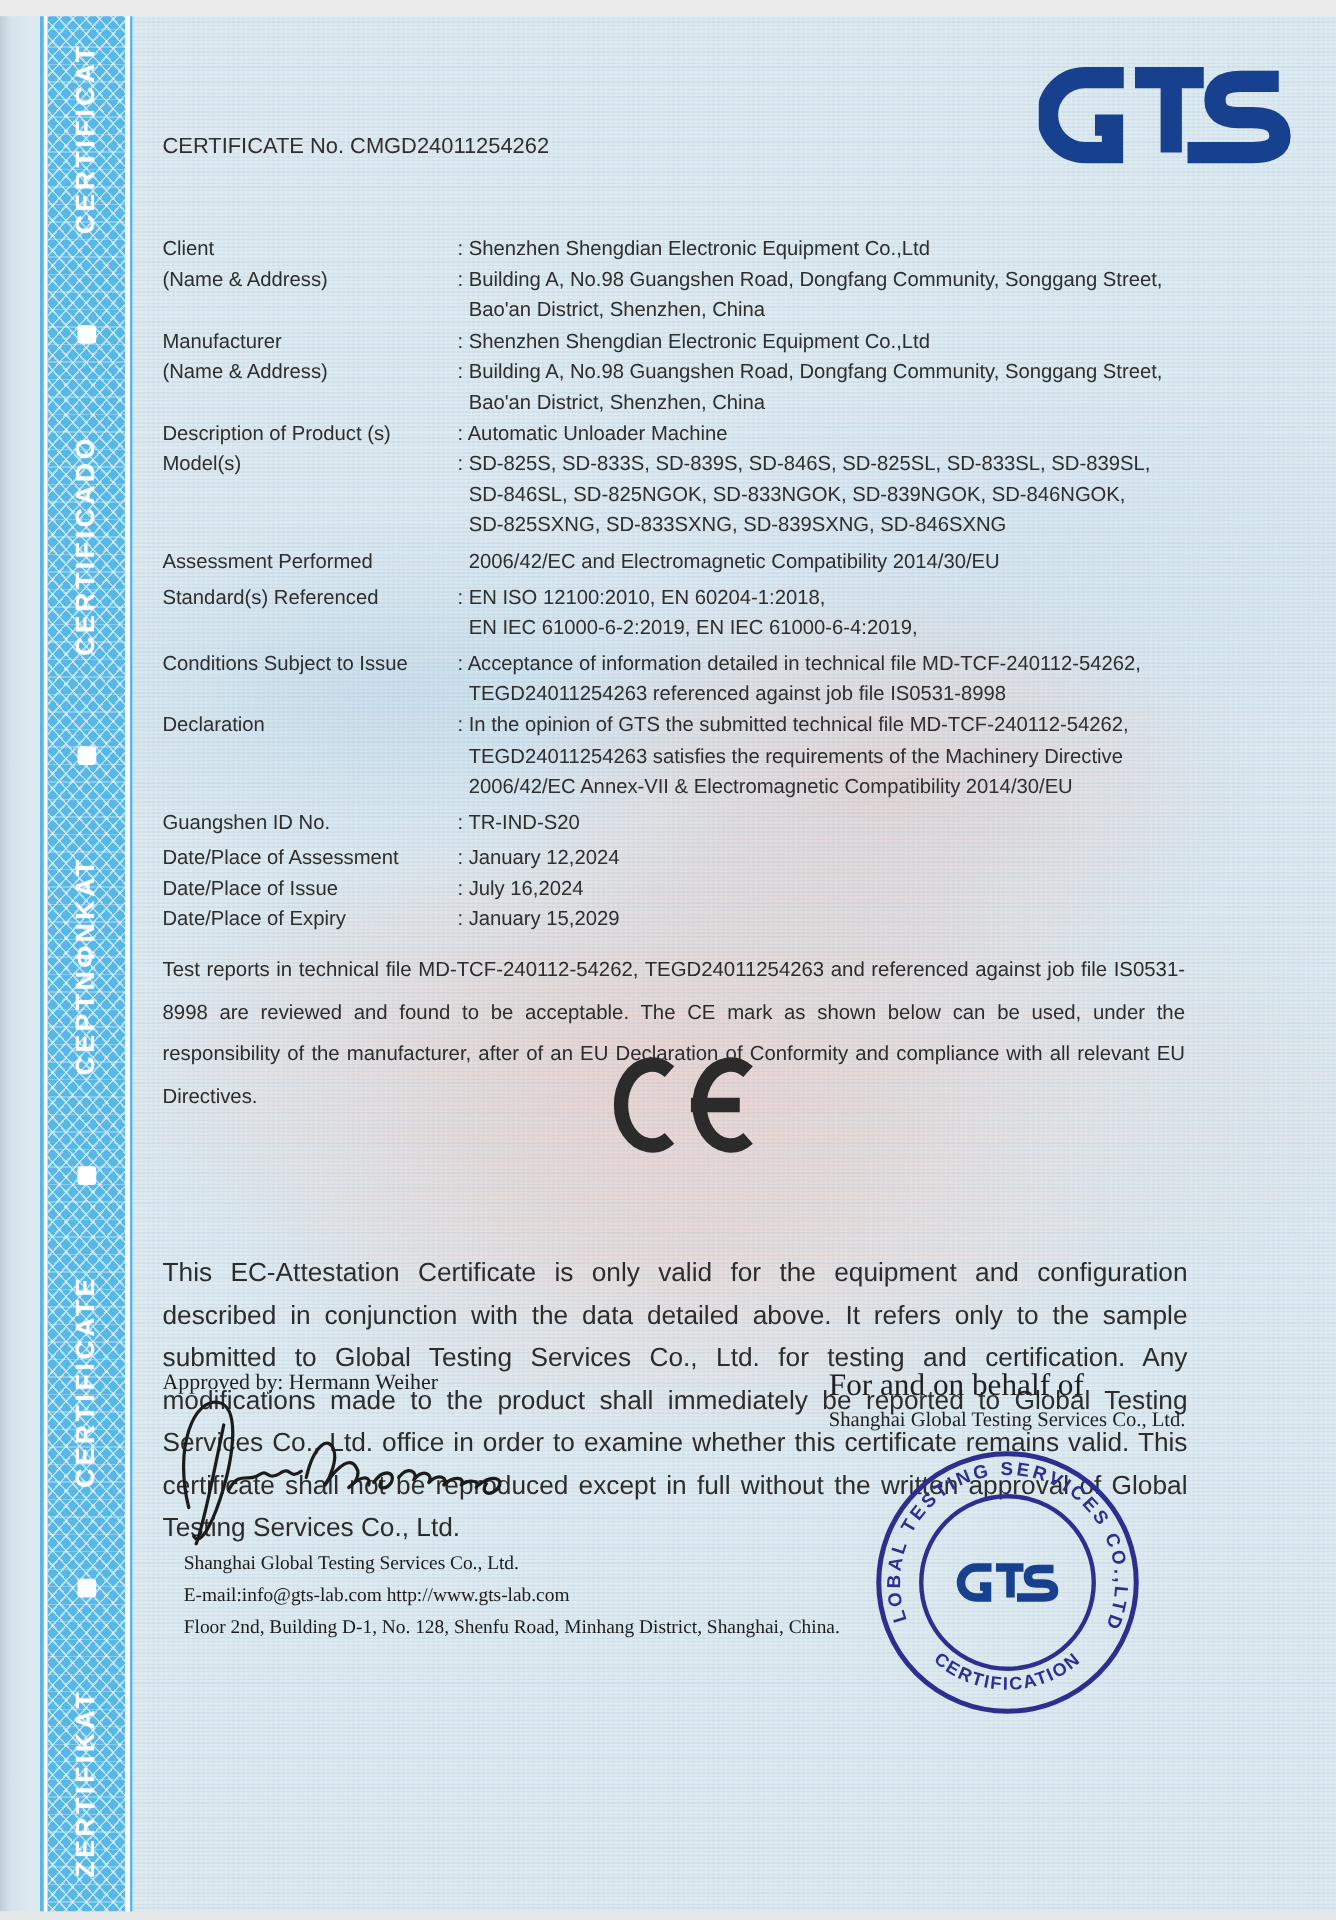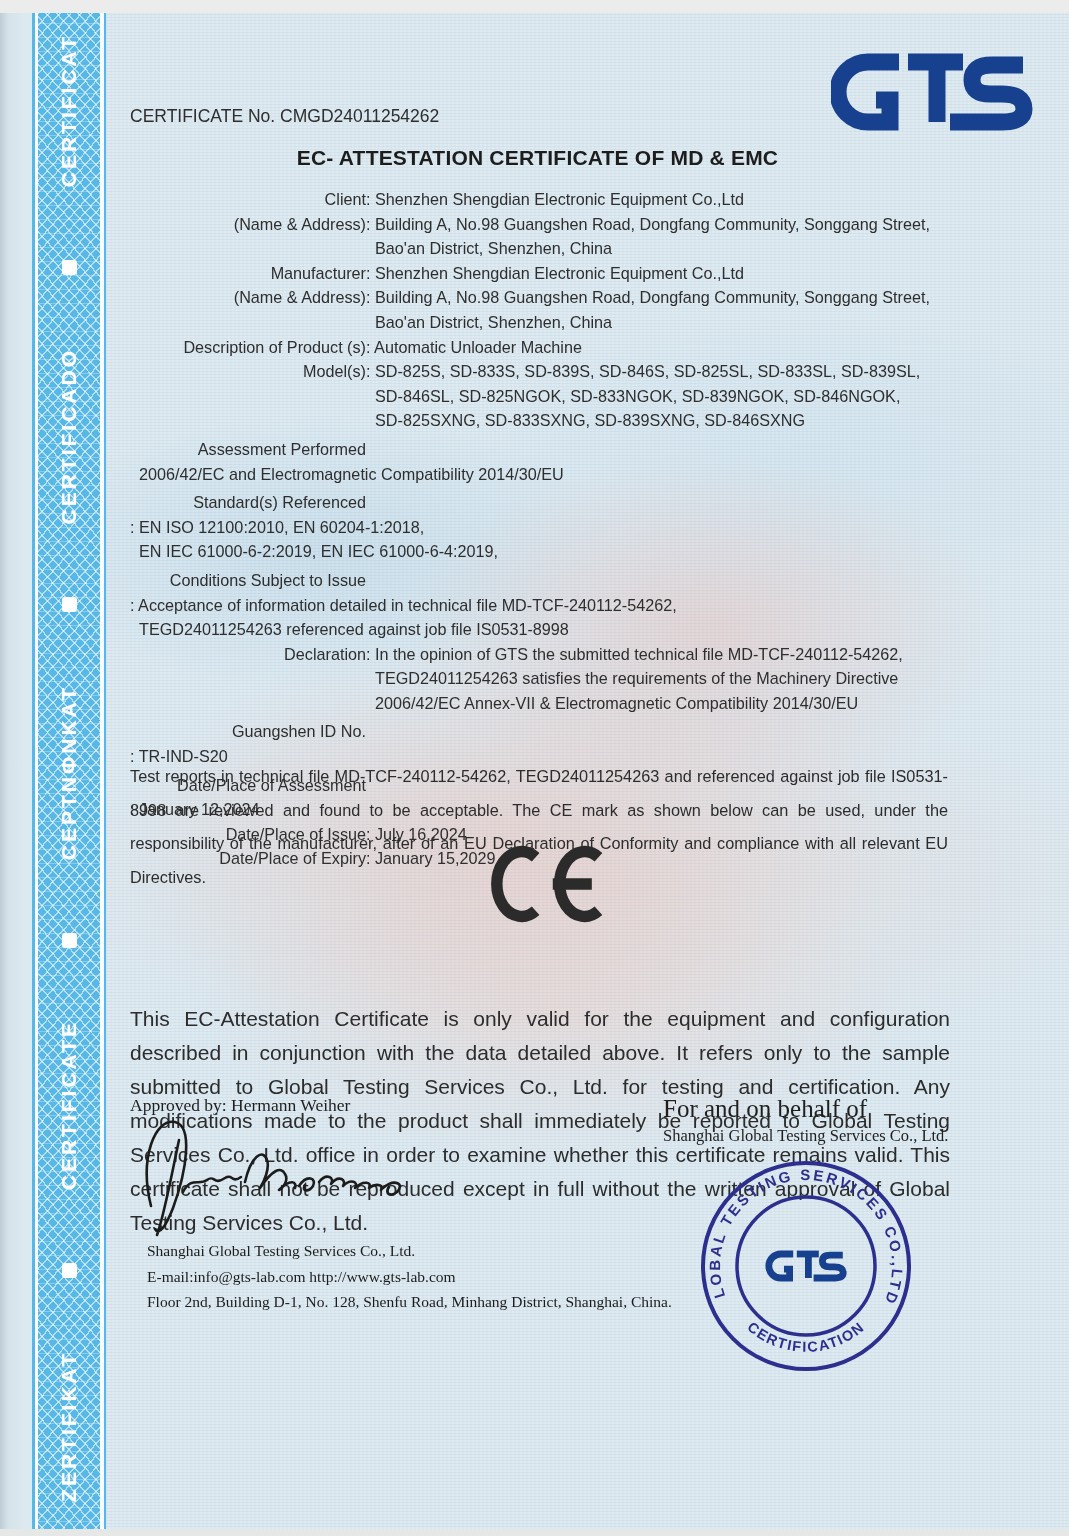"EC- ATTESTATION CERTIFICATE OF MD" div.title { html: <div>EC- ATTESTATION CERTIFICATE OF MD &amp; EMC</div> -> none }
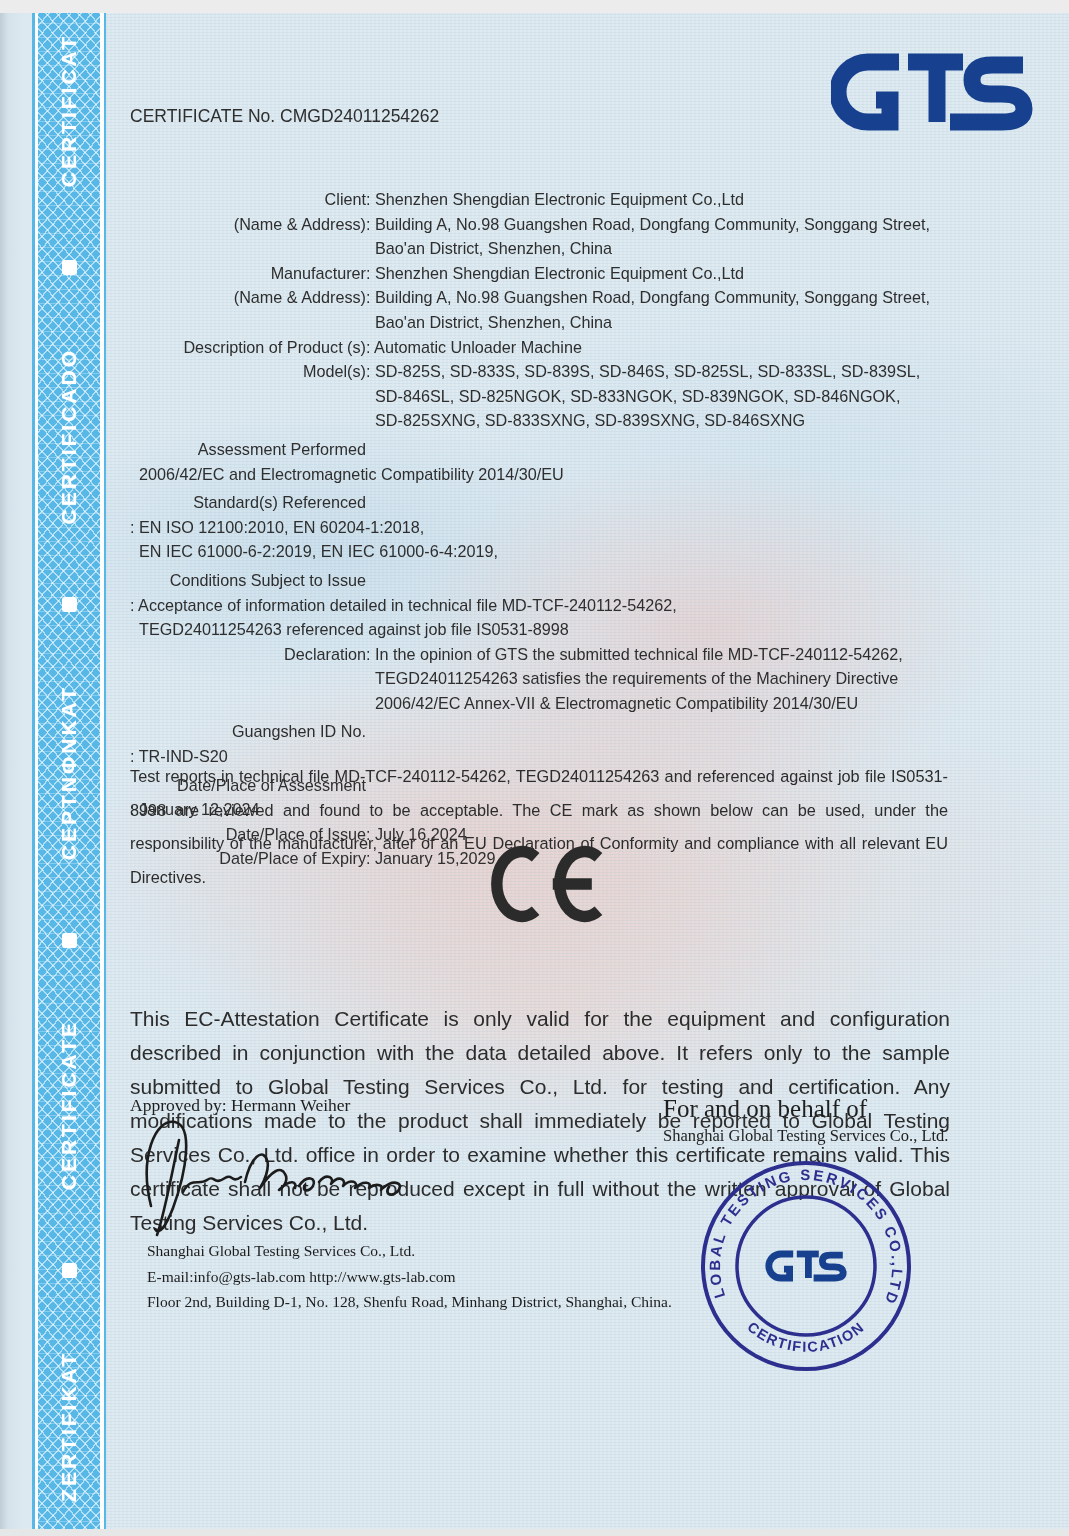"Client" .lab { text-align: right -> none }
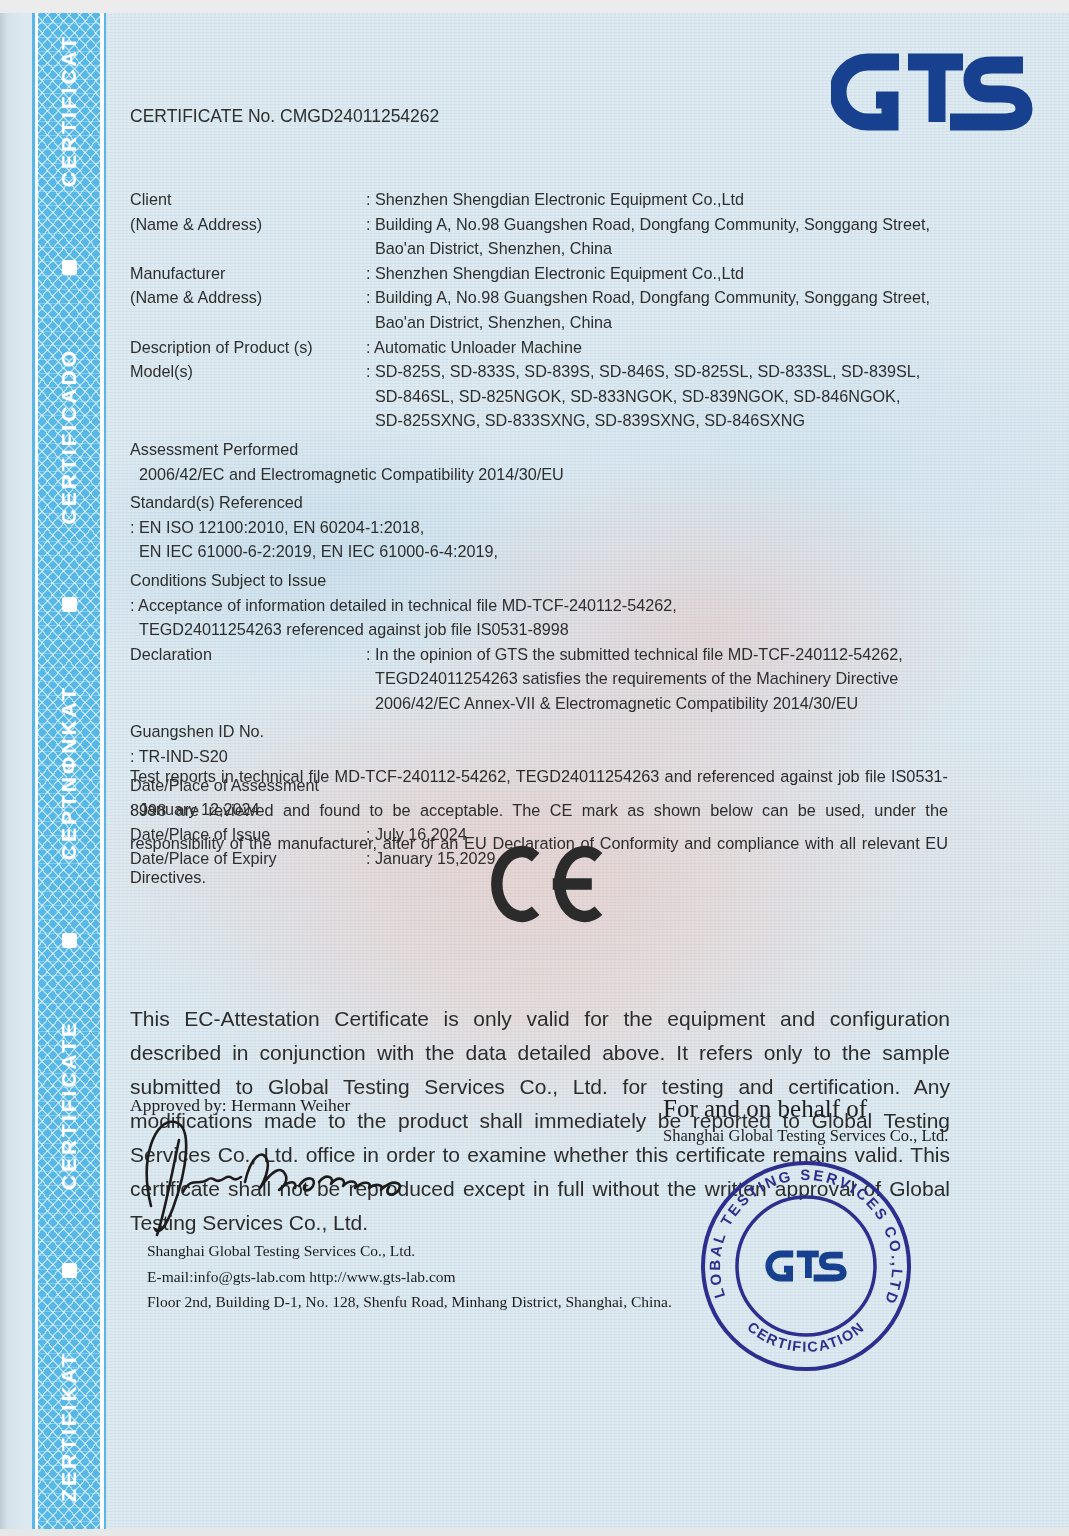"Assessment Performed" .gap { flex-direction: column -> none }
